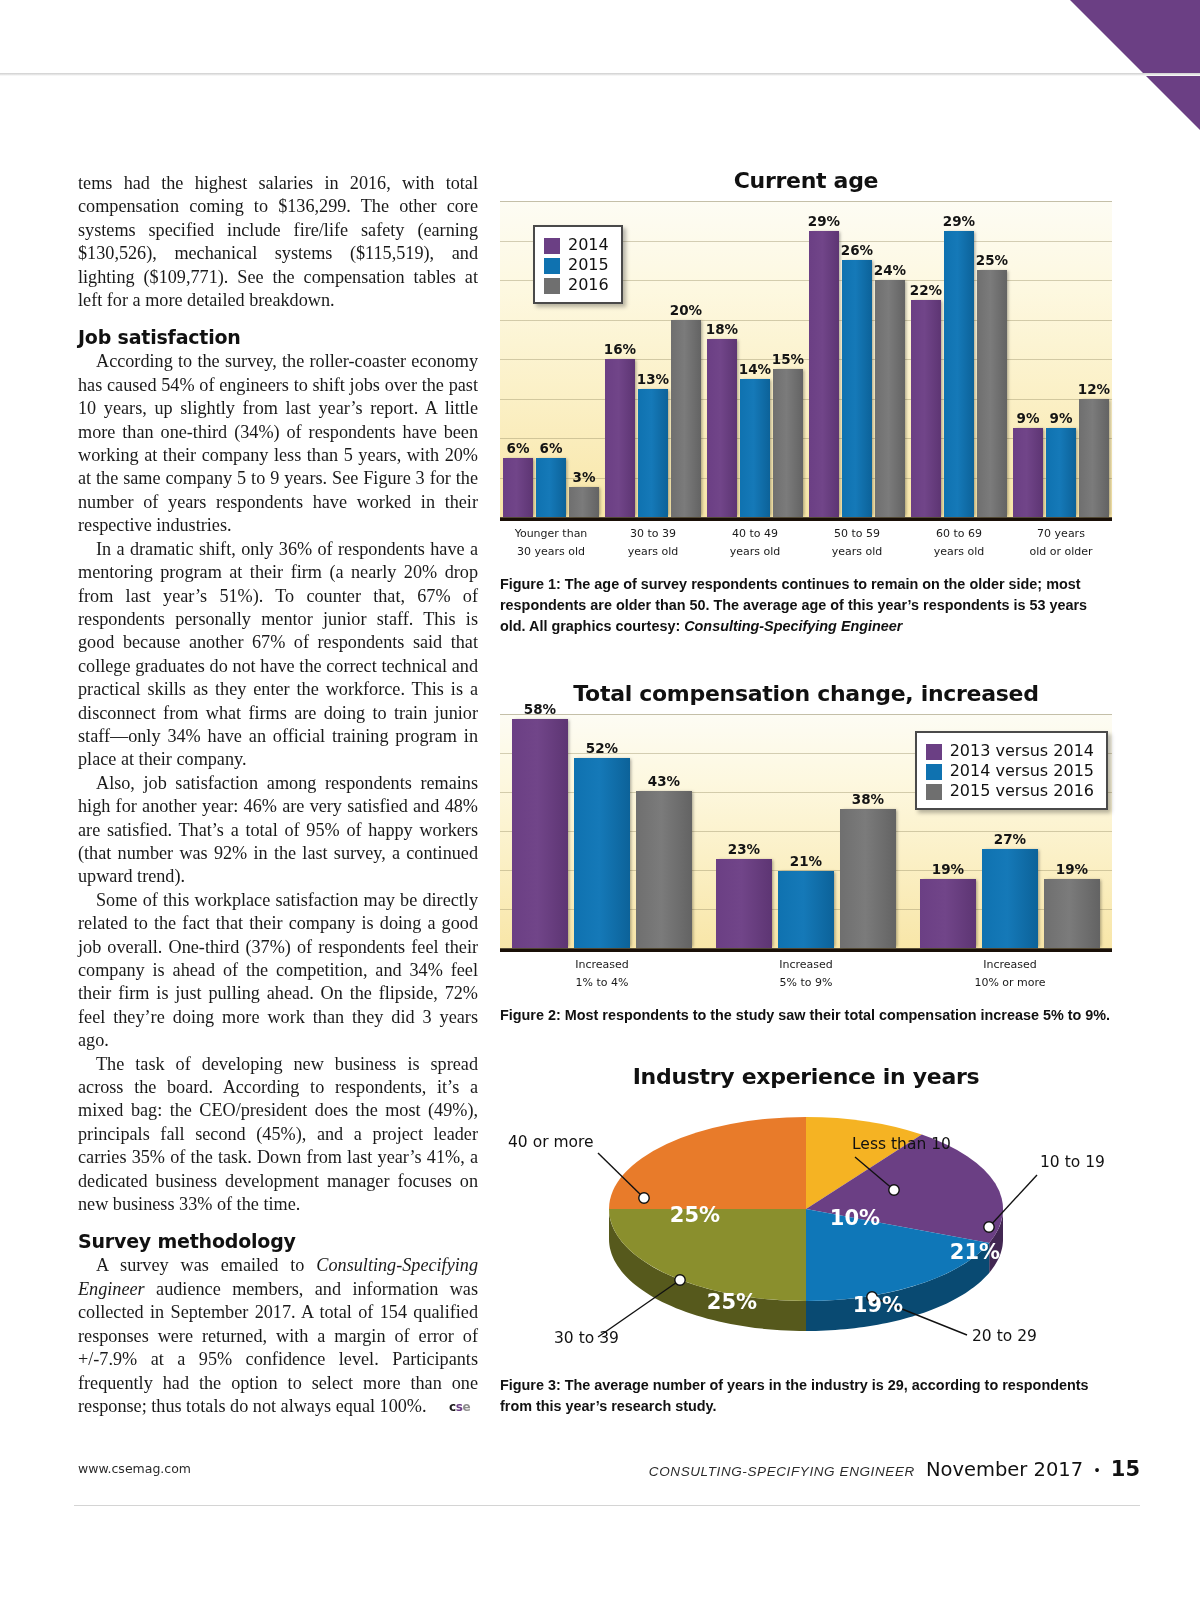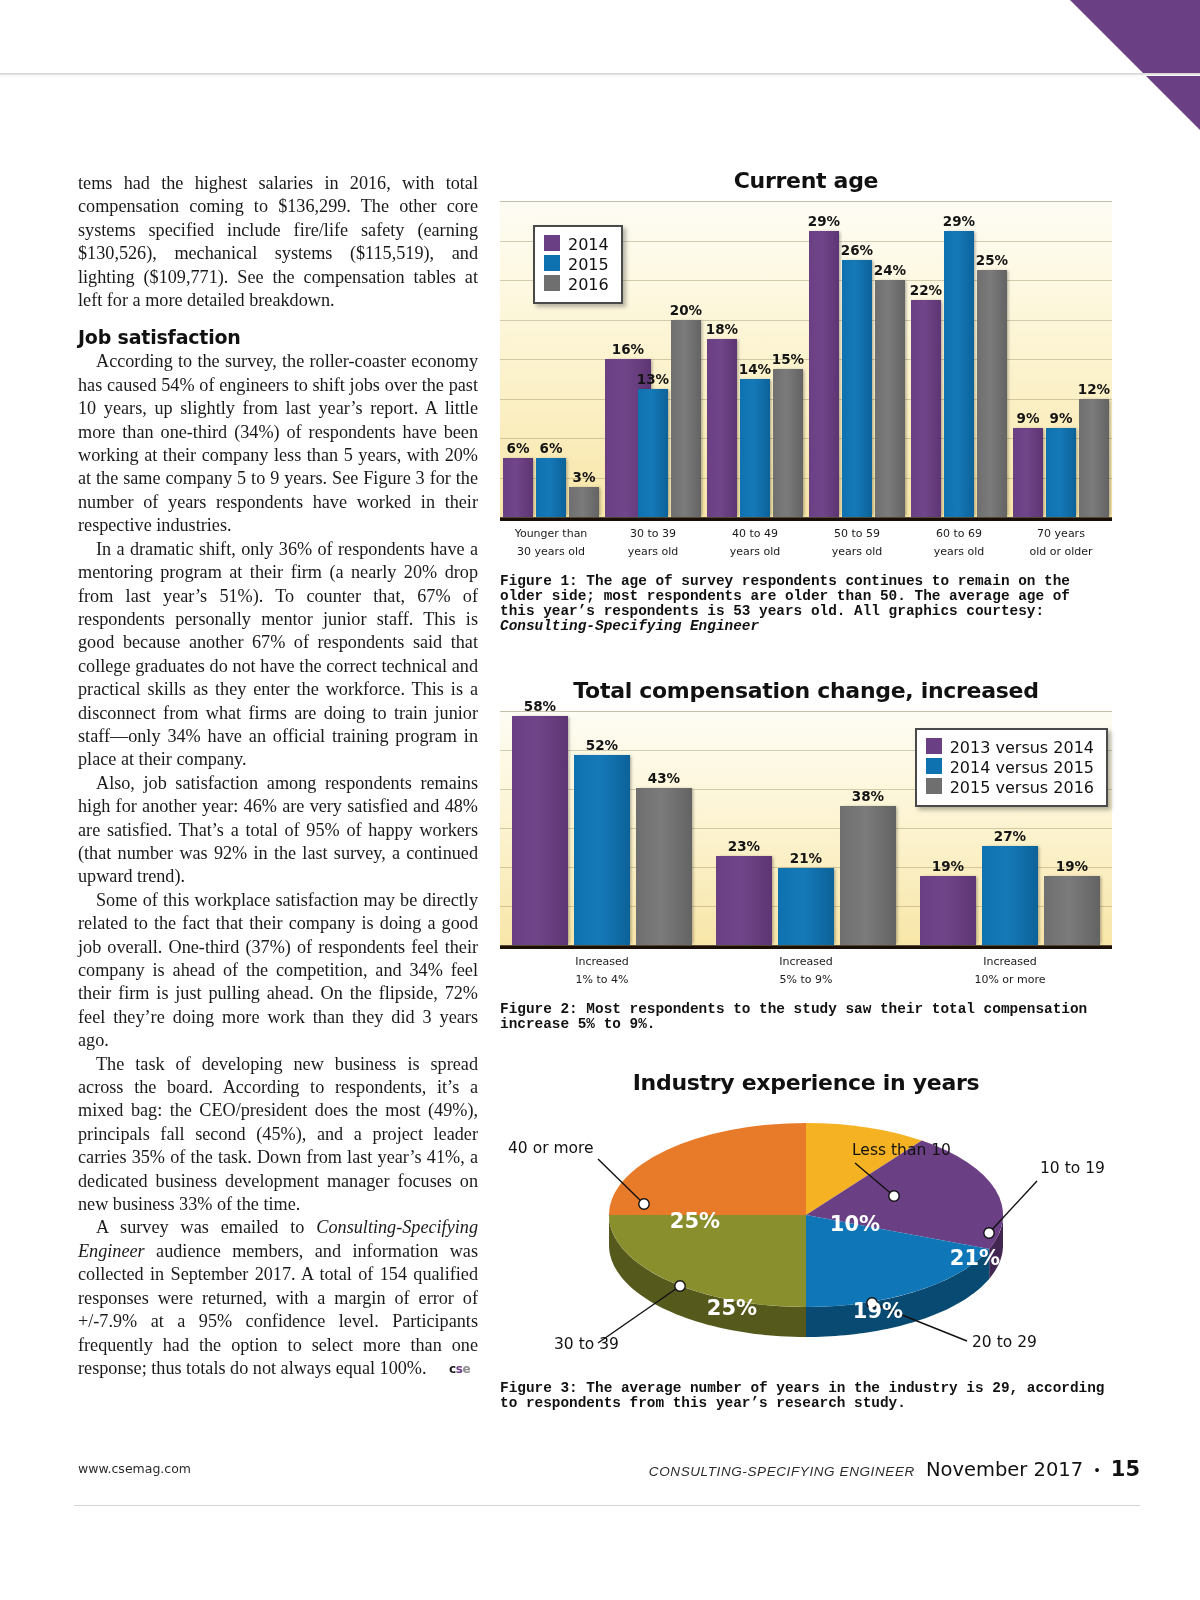"2014" .legend-row { align-items: flex-start -> flex-end }
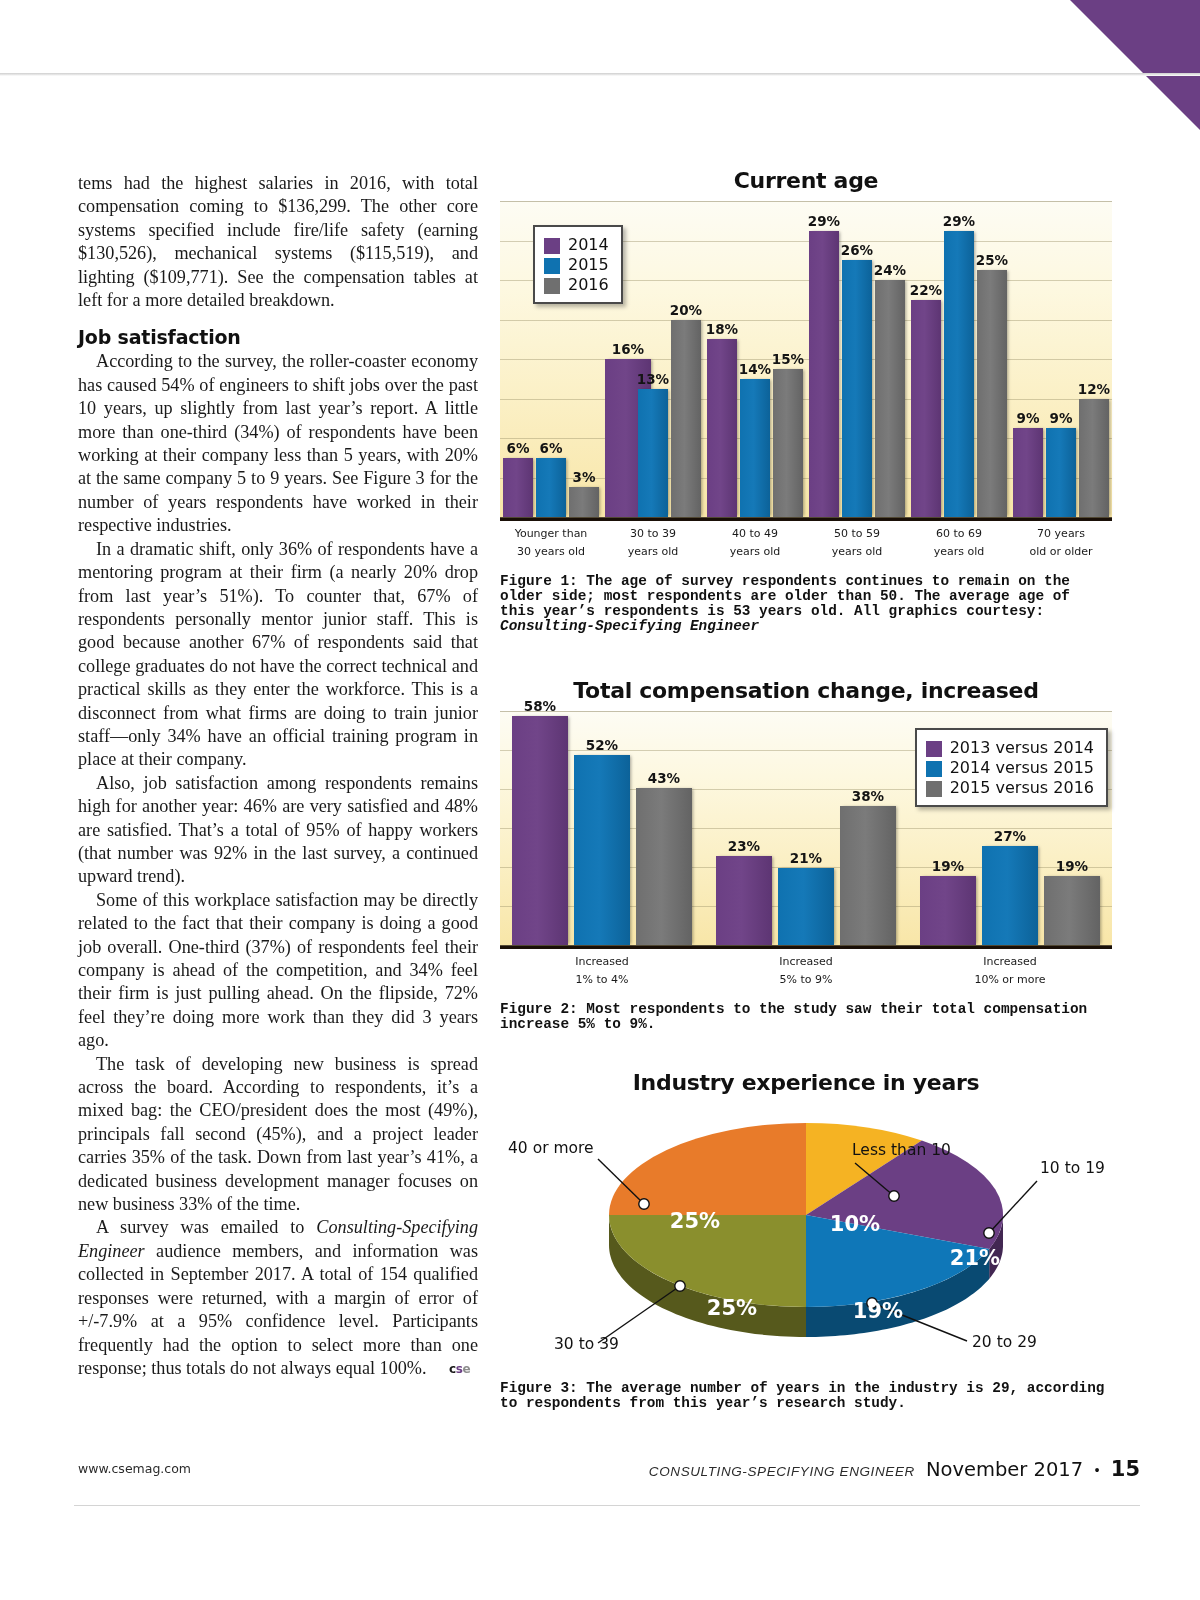"16%" div.bar { padding-left: 16px -> none }
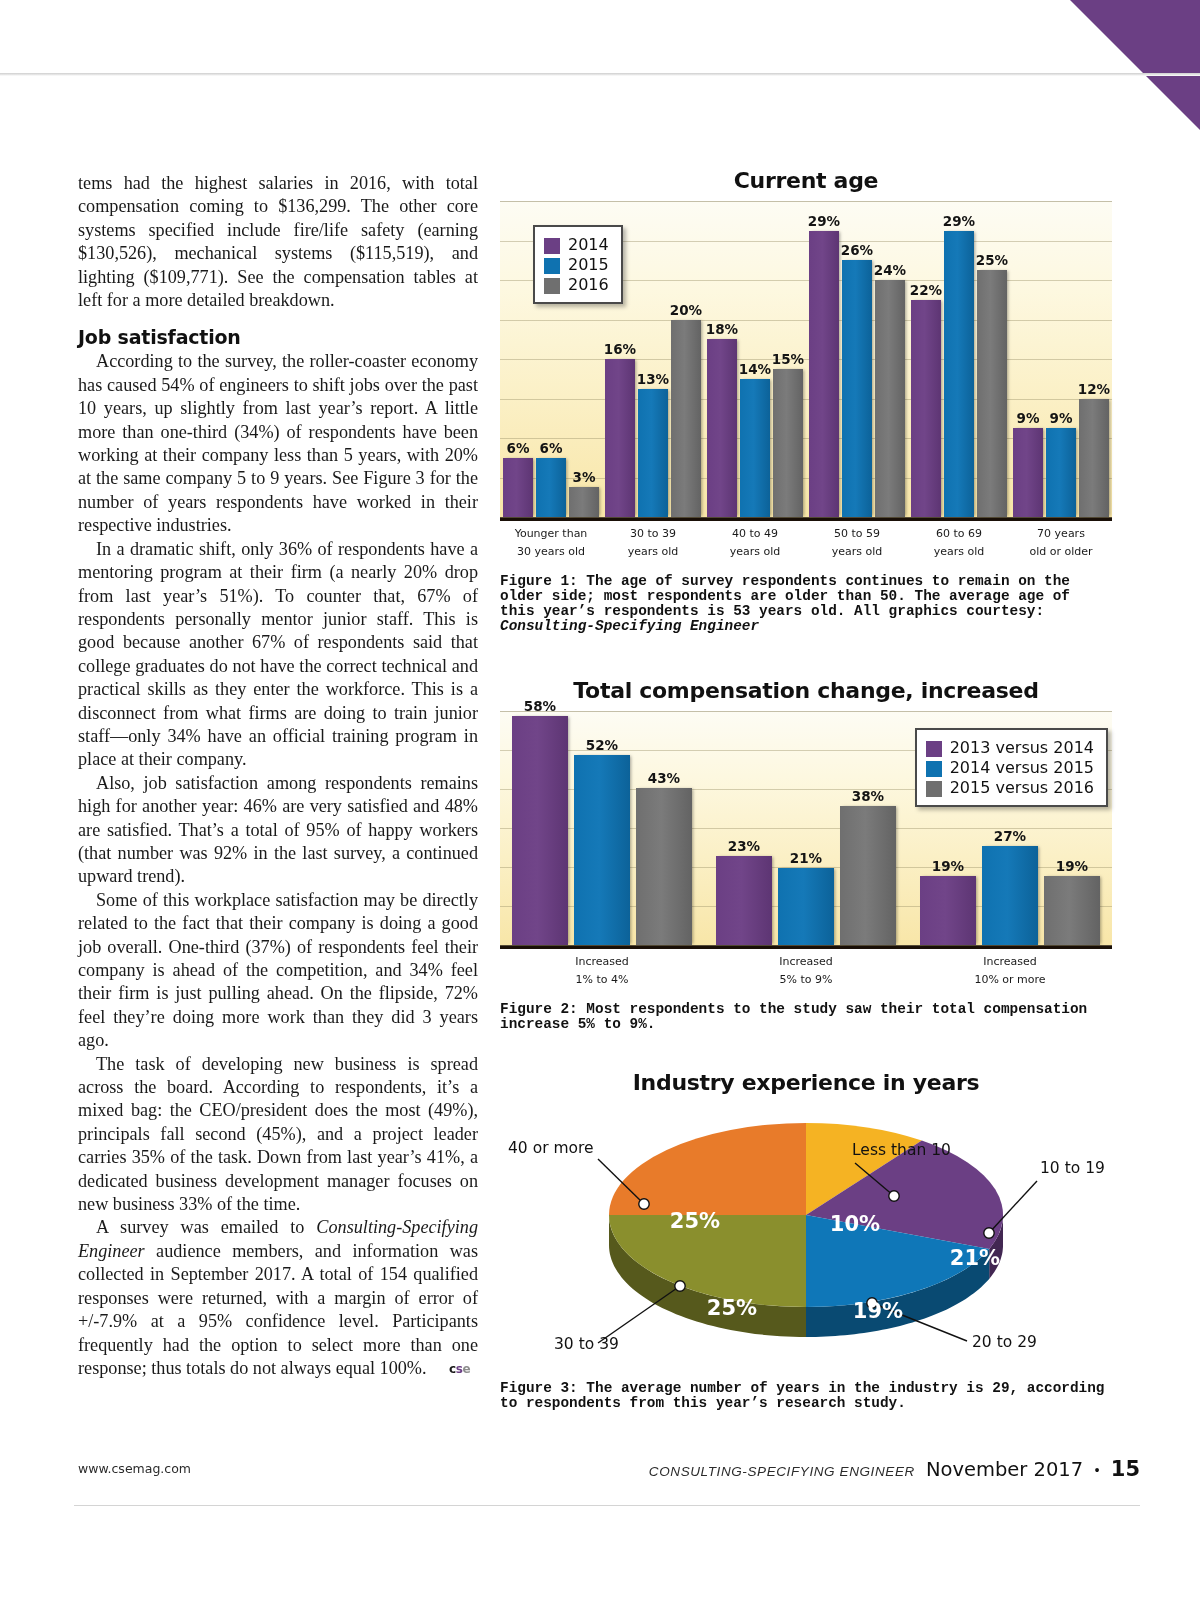"Figure 1: The age of" .fig-caption { font-family: Liberation Mono, monospace -> Liberation Sans, sans-serif; line-height: 15px -> 21px }
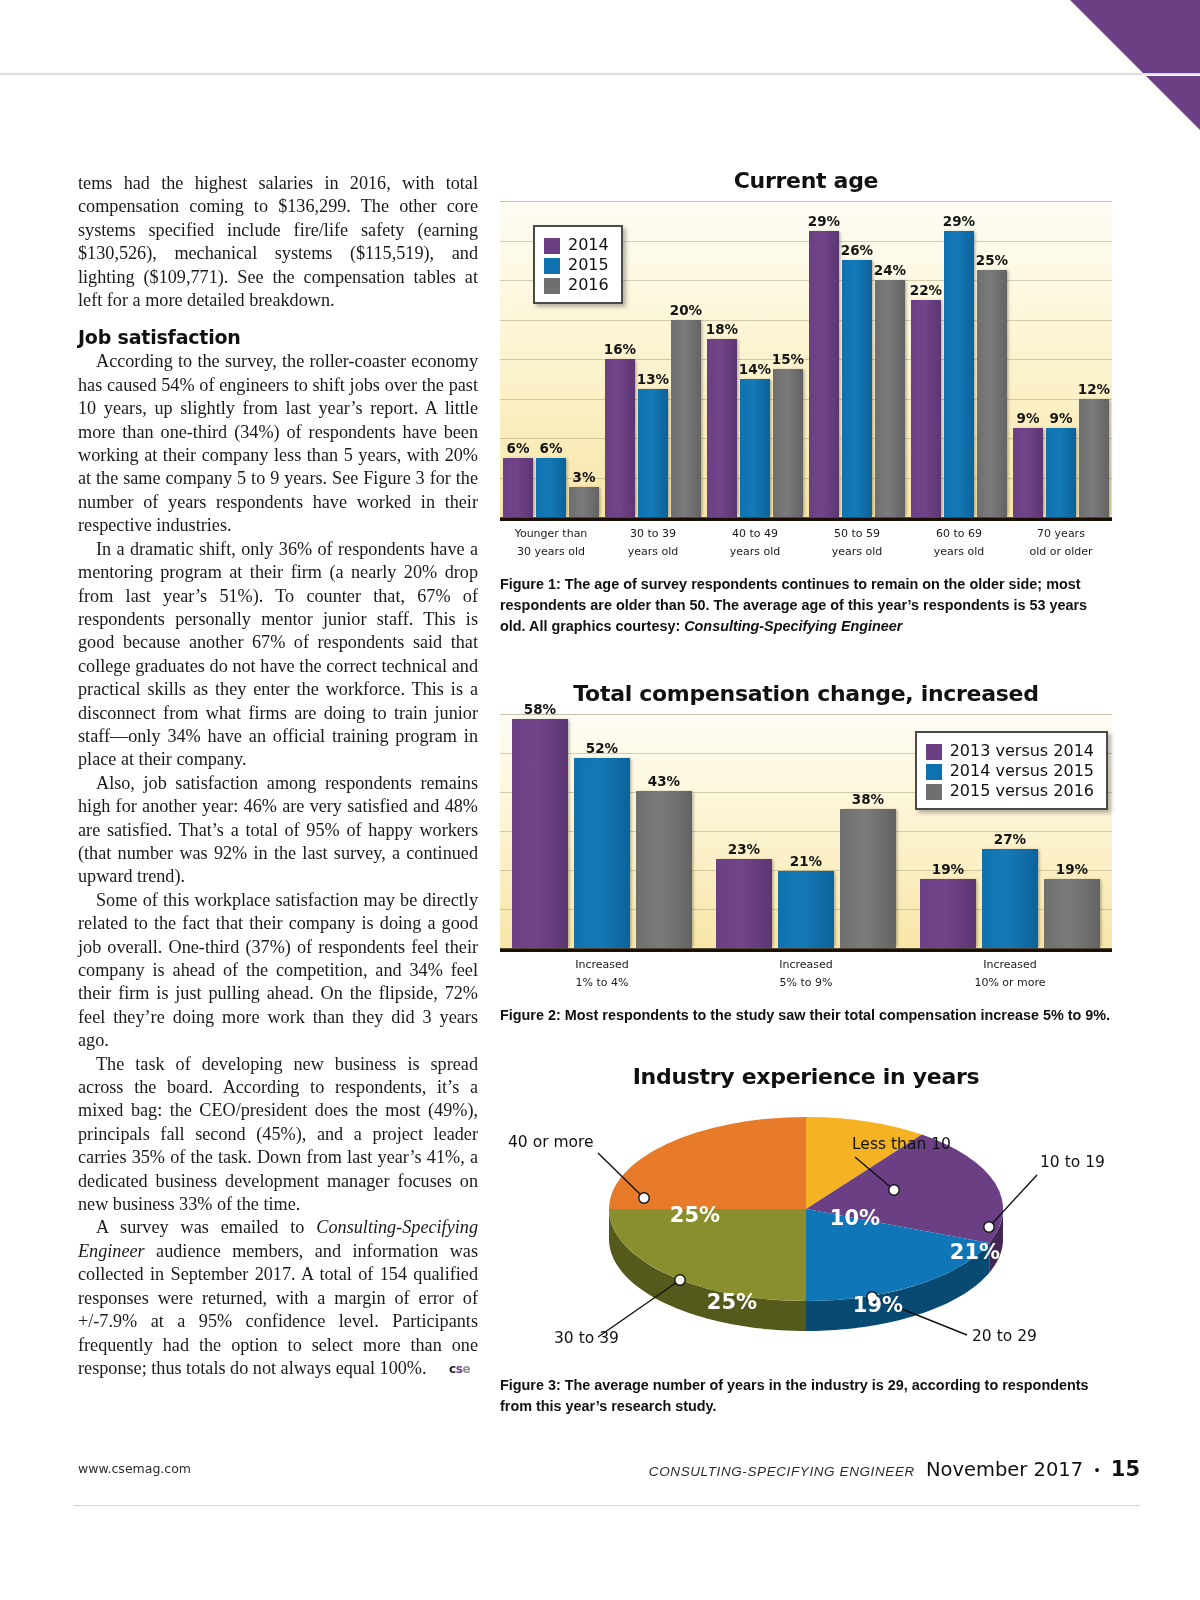"Survey methodology" h2.sec-head { html: none -> <h2>Survey methodology</h2> }
